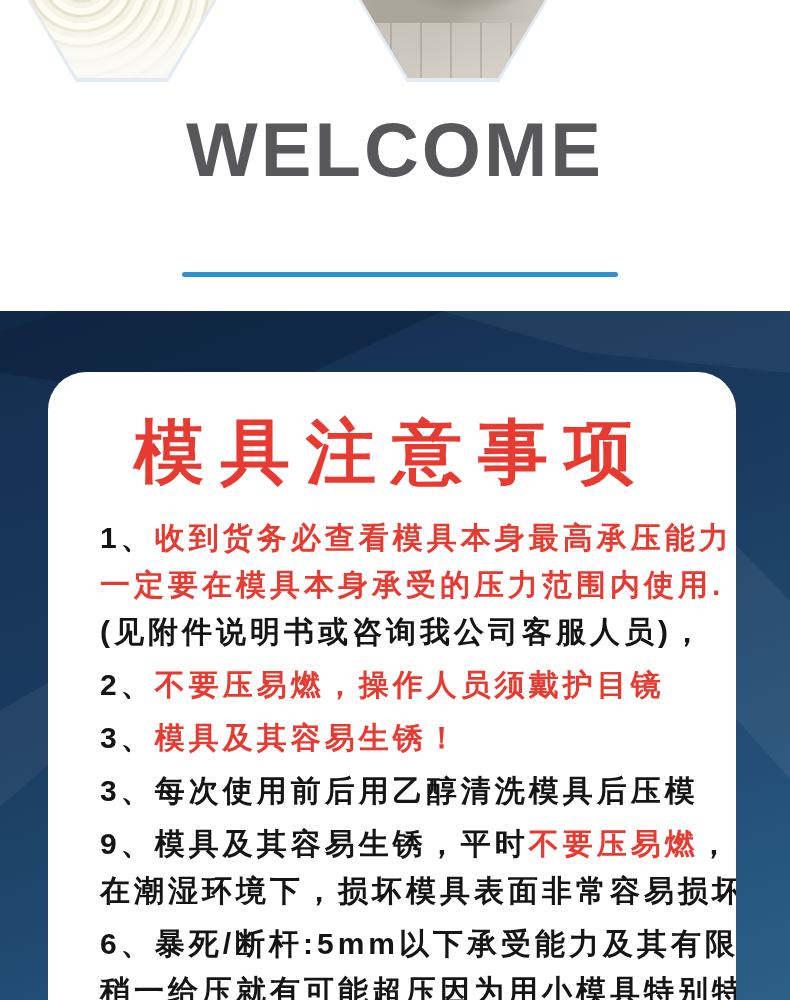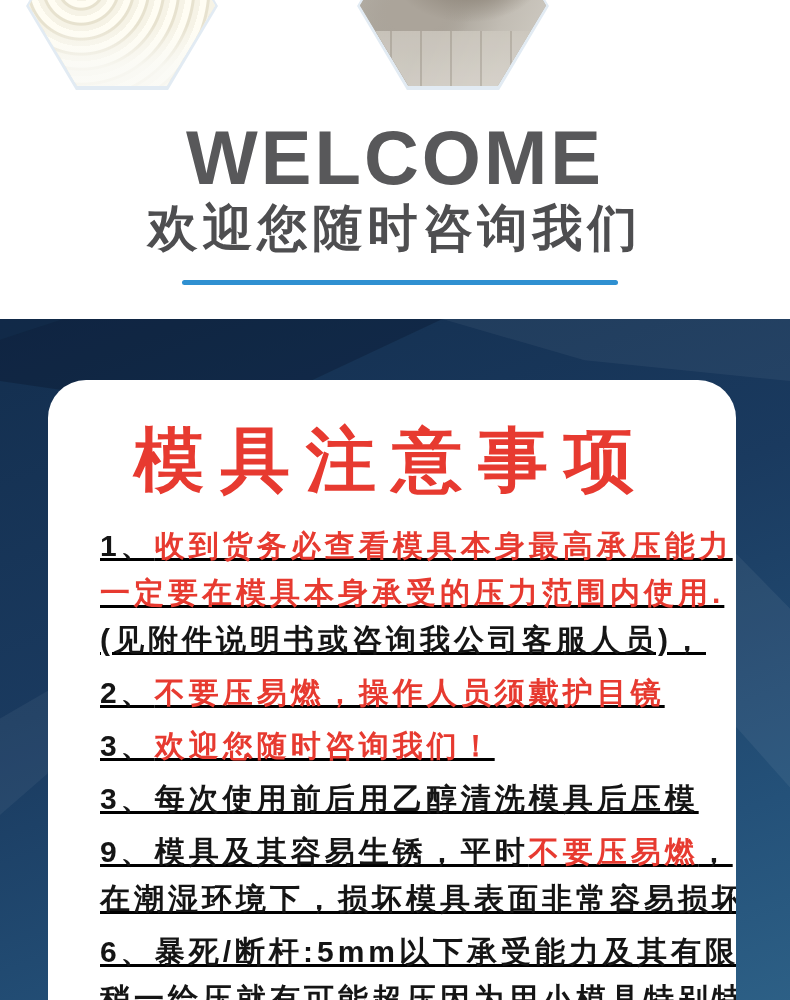"WELCOME" .hero { margin-top: 8px -> none }
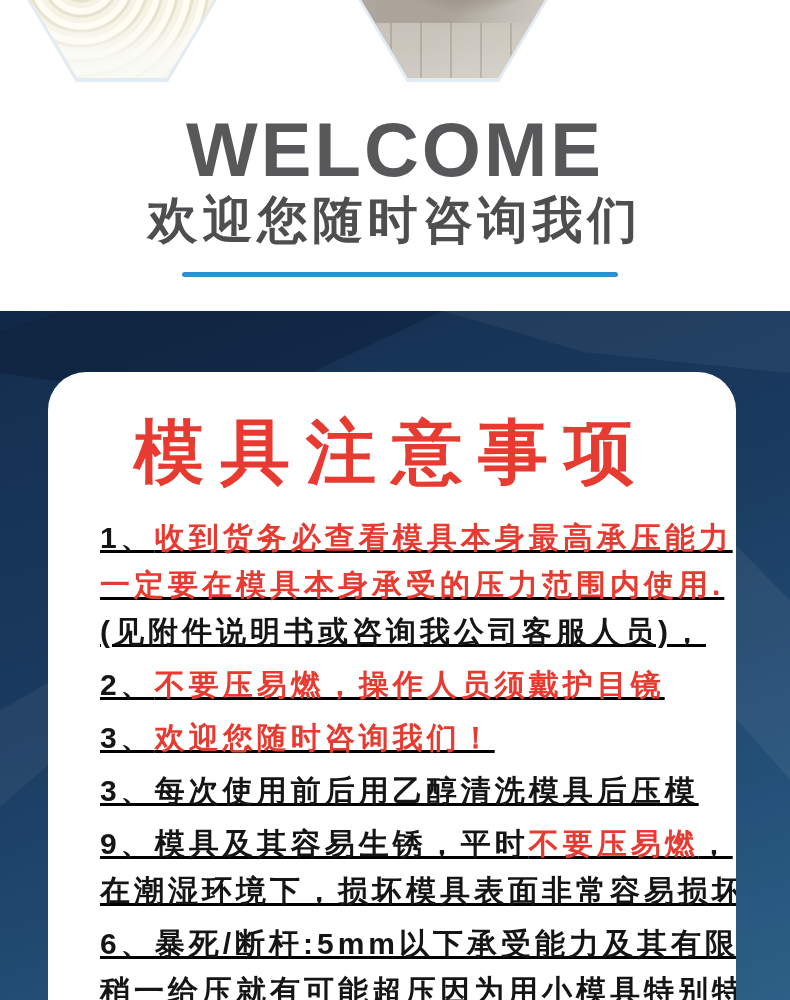"欢迎您随时咨询我们" h2.welcome-subtitle { html: <h2>欢迎您随时咨询我们</h2> -> none }
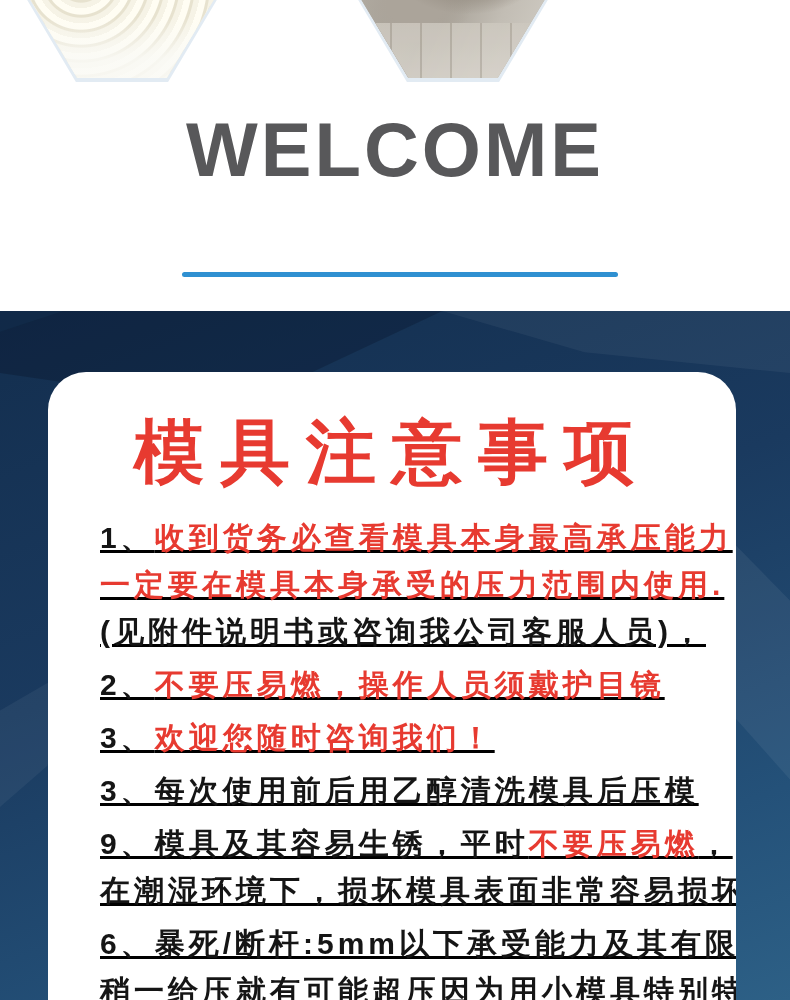"1、收到货务必查看模具本身最高承压能力" .notice-item { text-decoration: underline -> none }
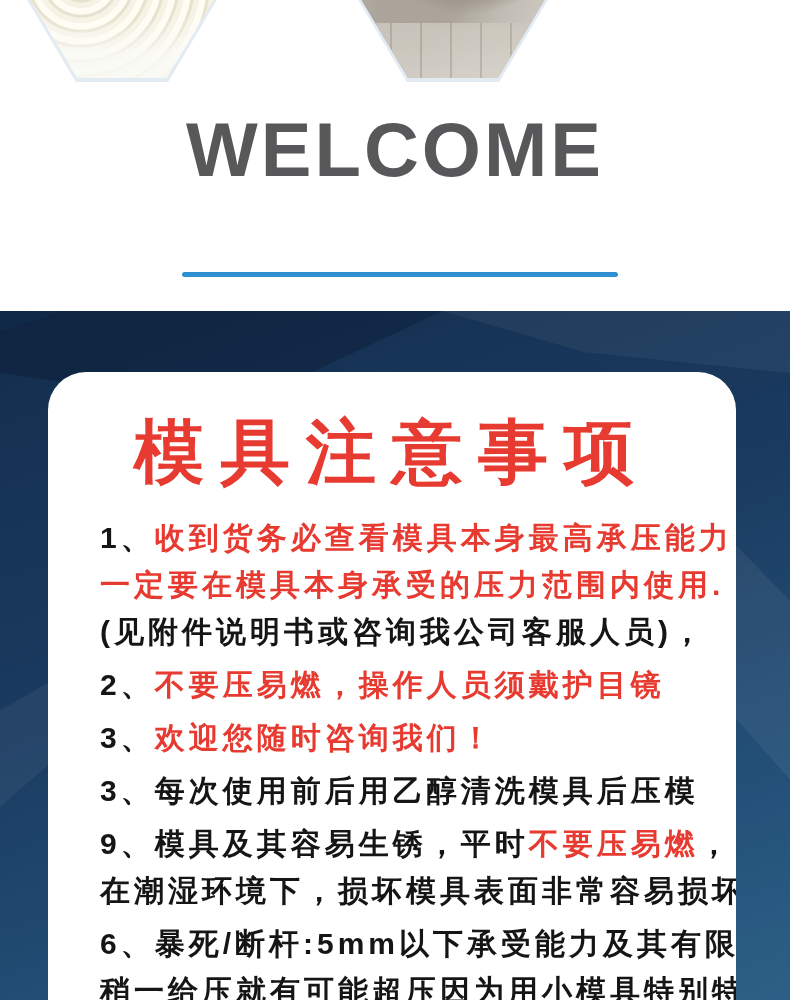"欢迎您随时咨询我们！" span.seg-red { text: 欢迎您随时咨询我们 -> 模具及其容易生锈 }
